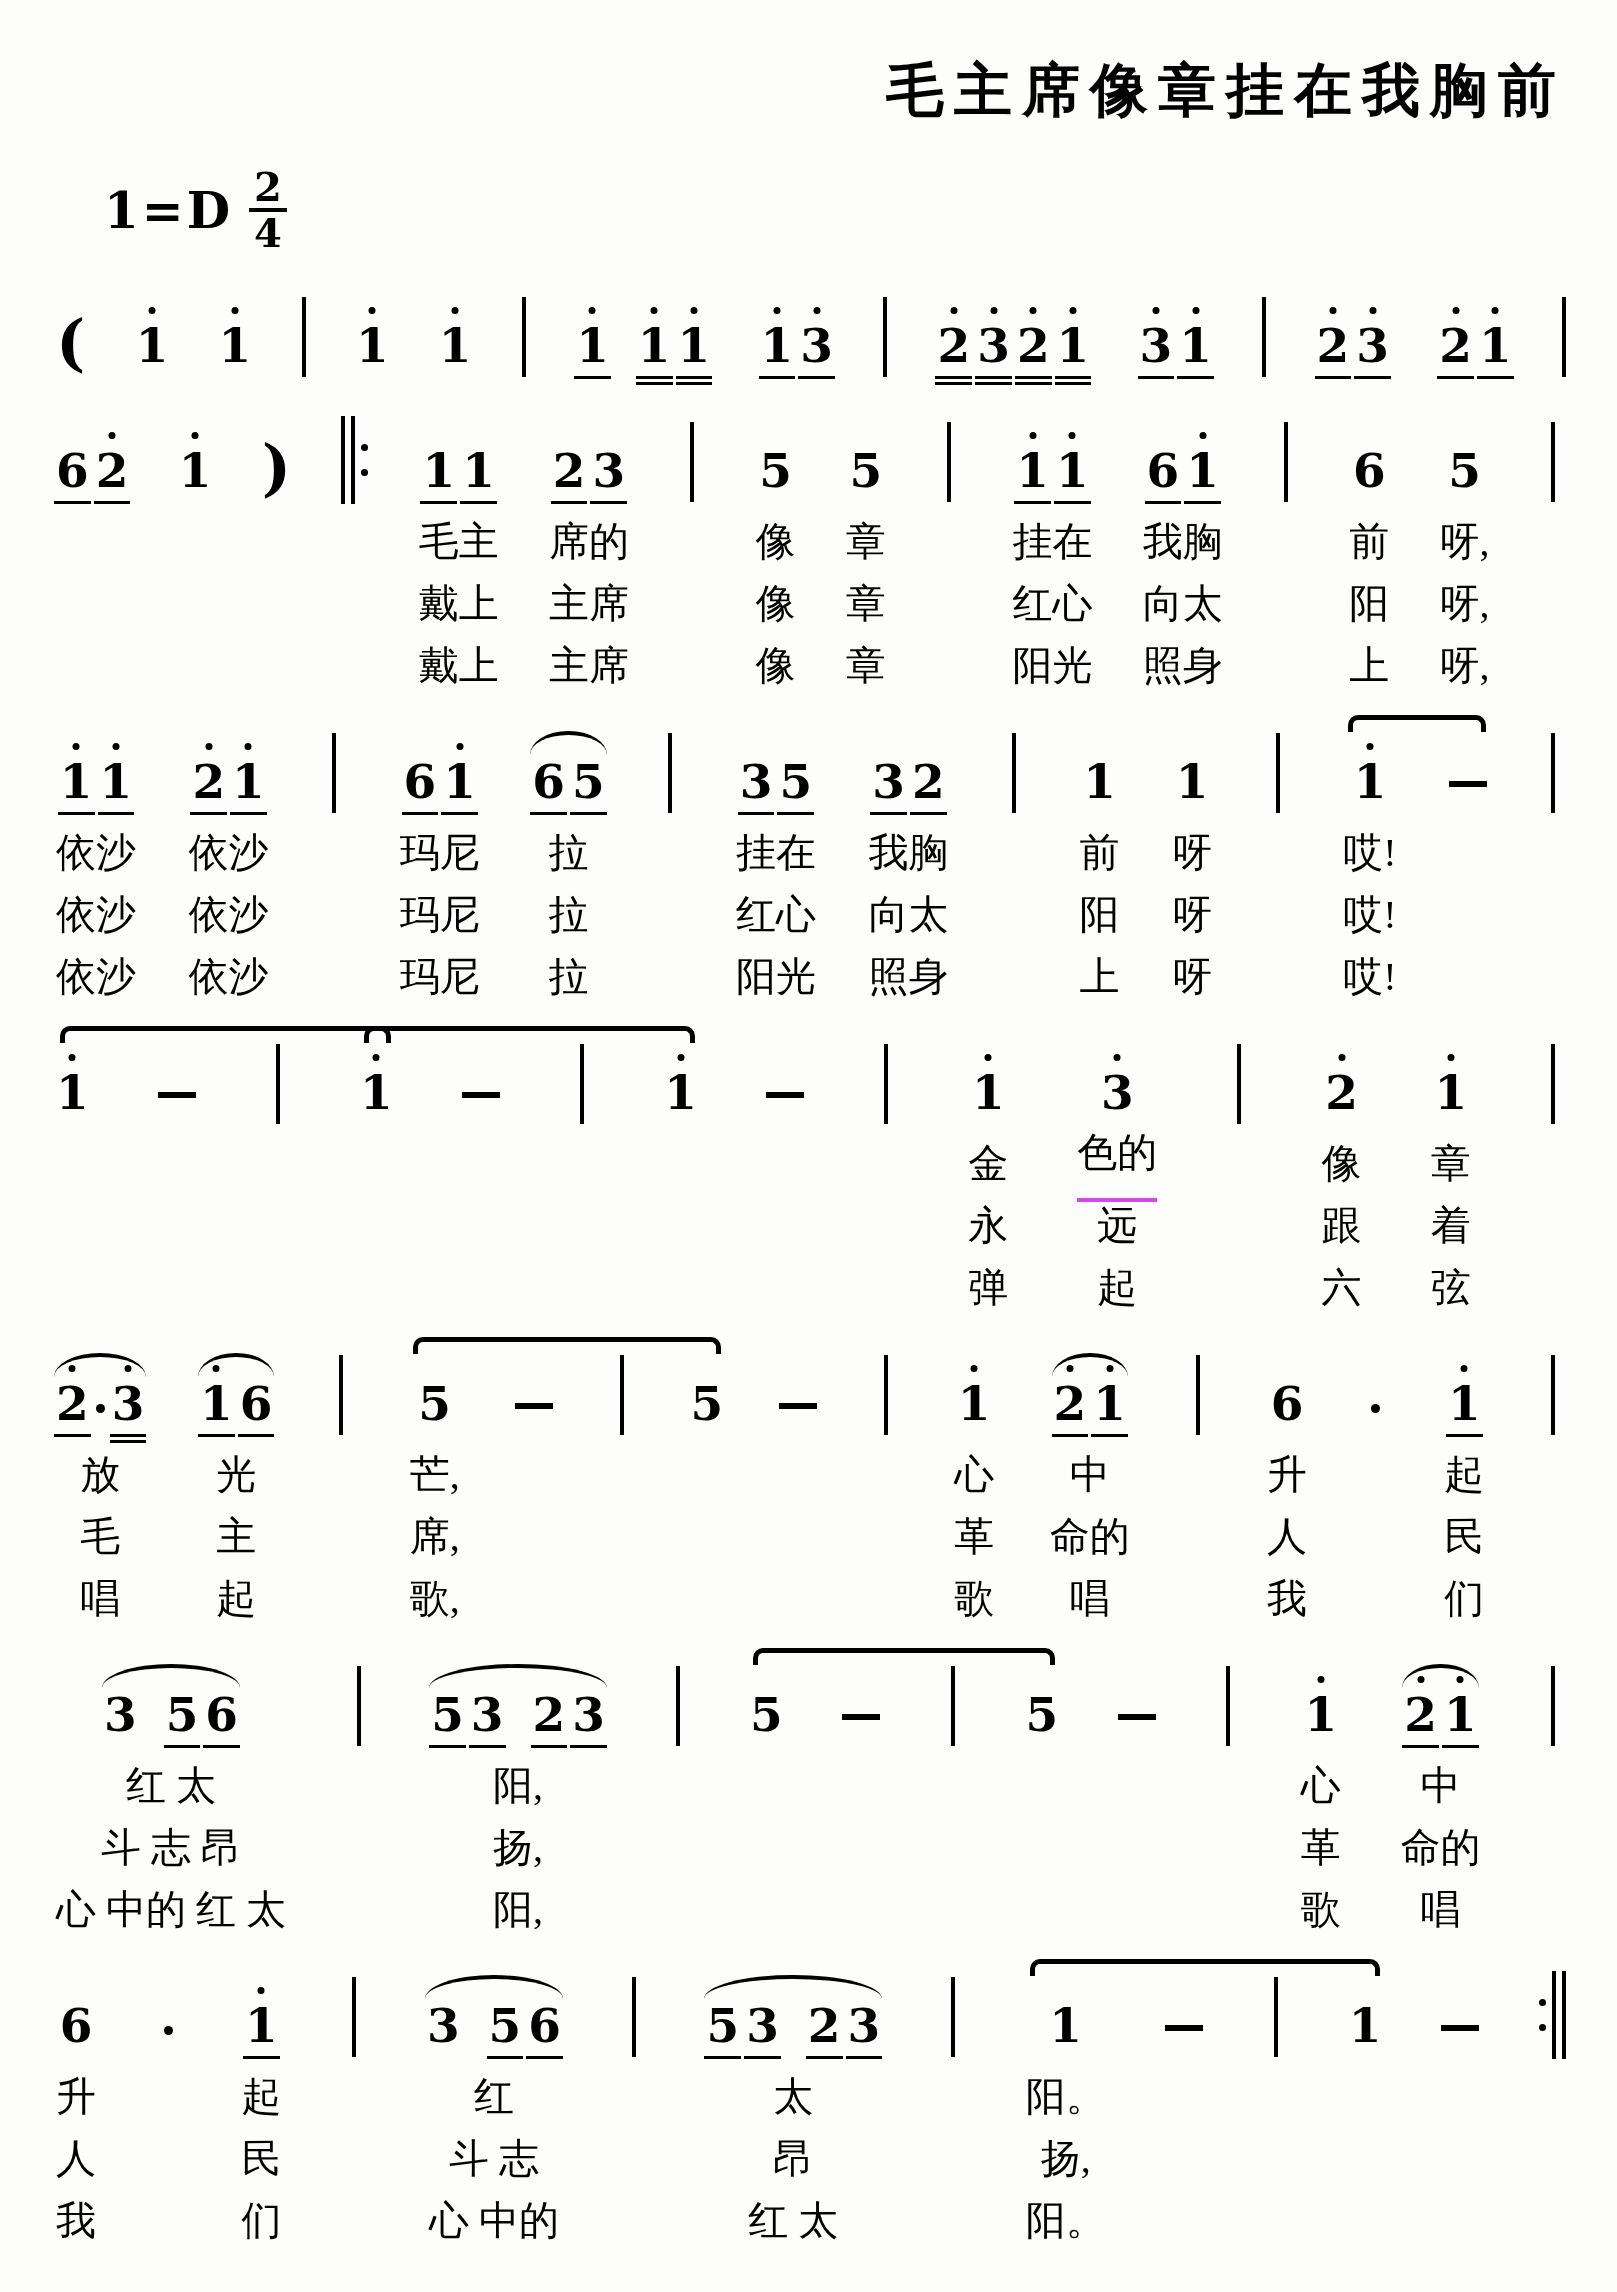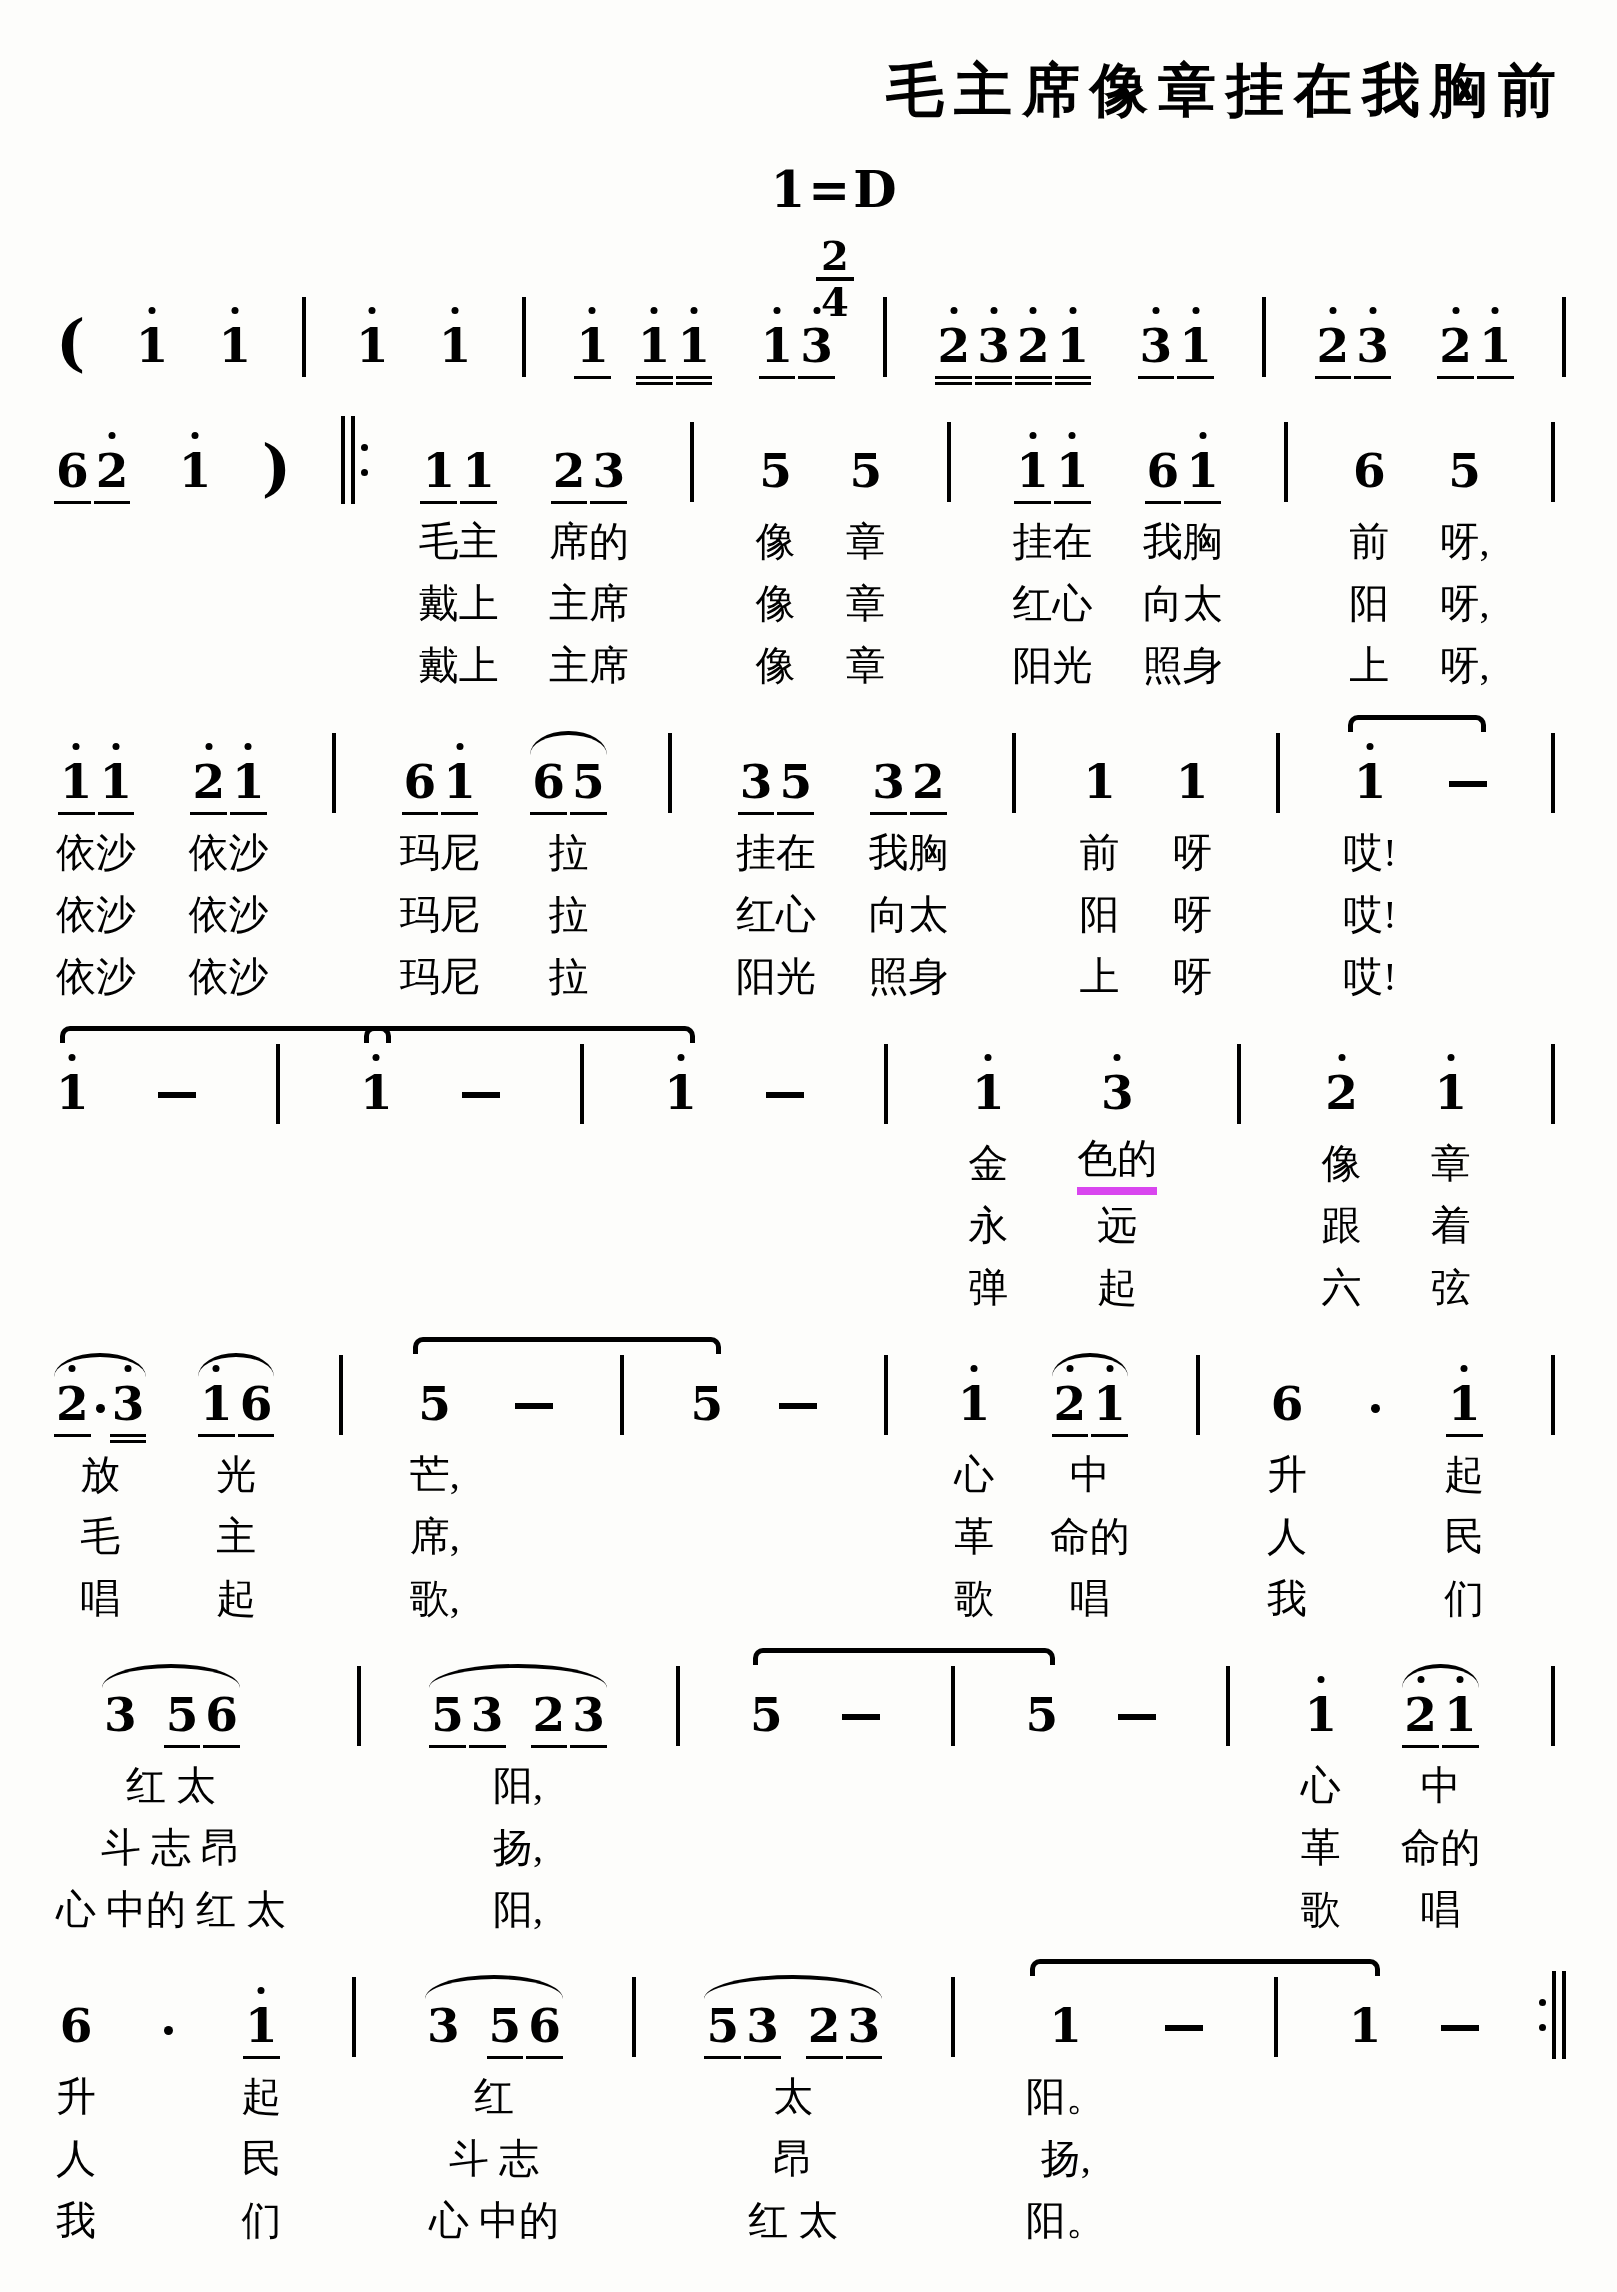"1=D" .keysig { flex-direction: column -> none }
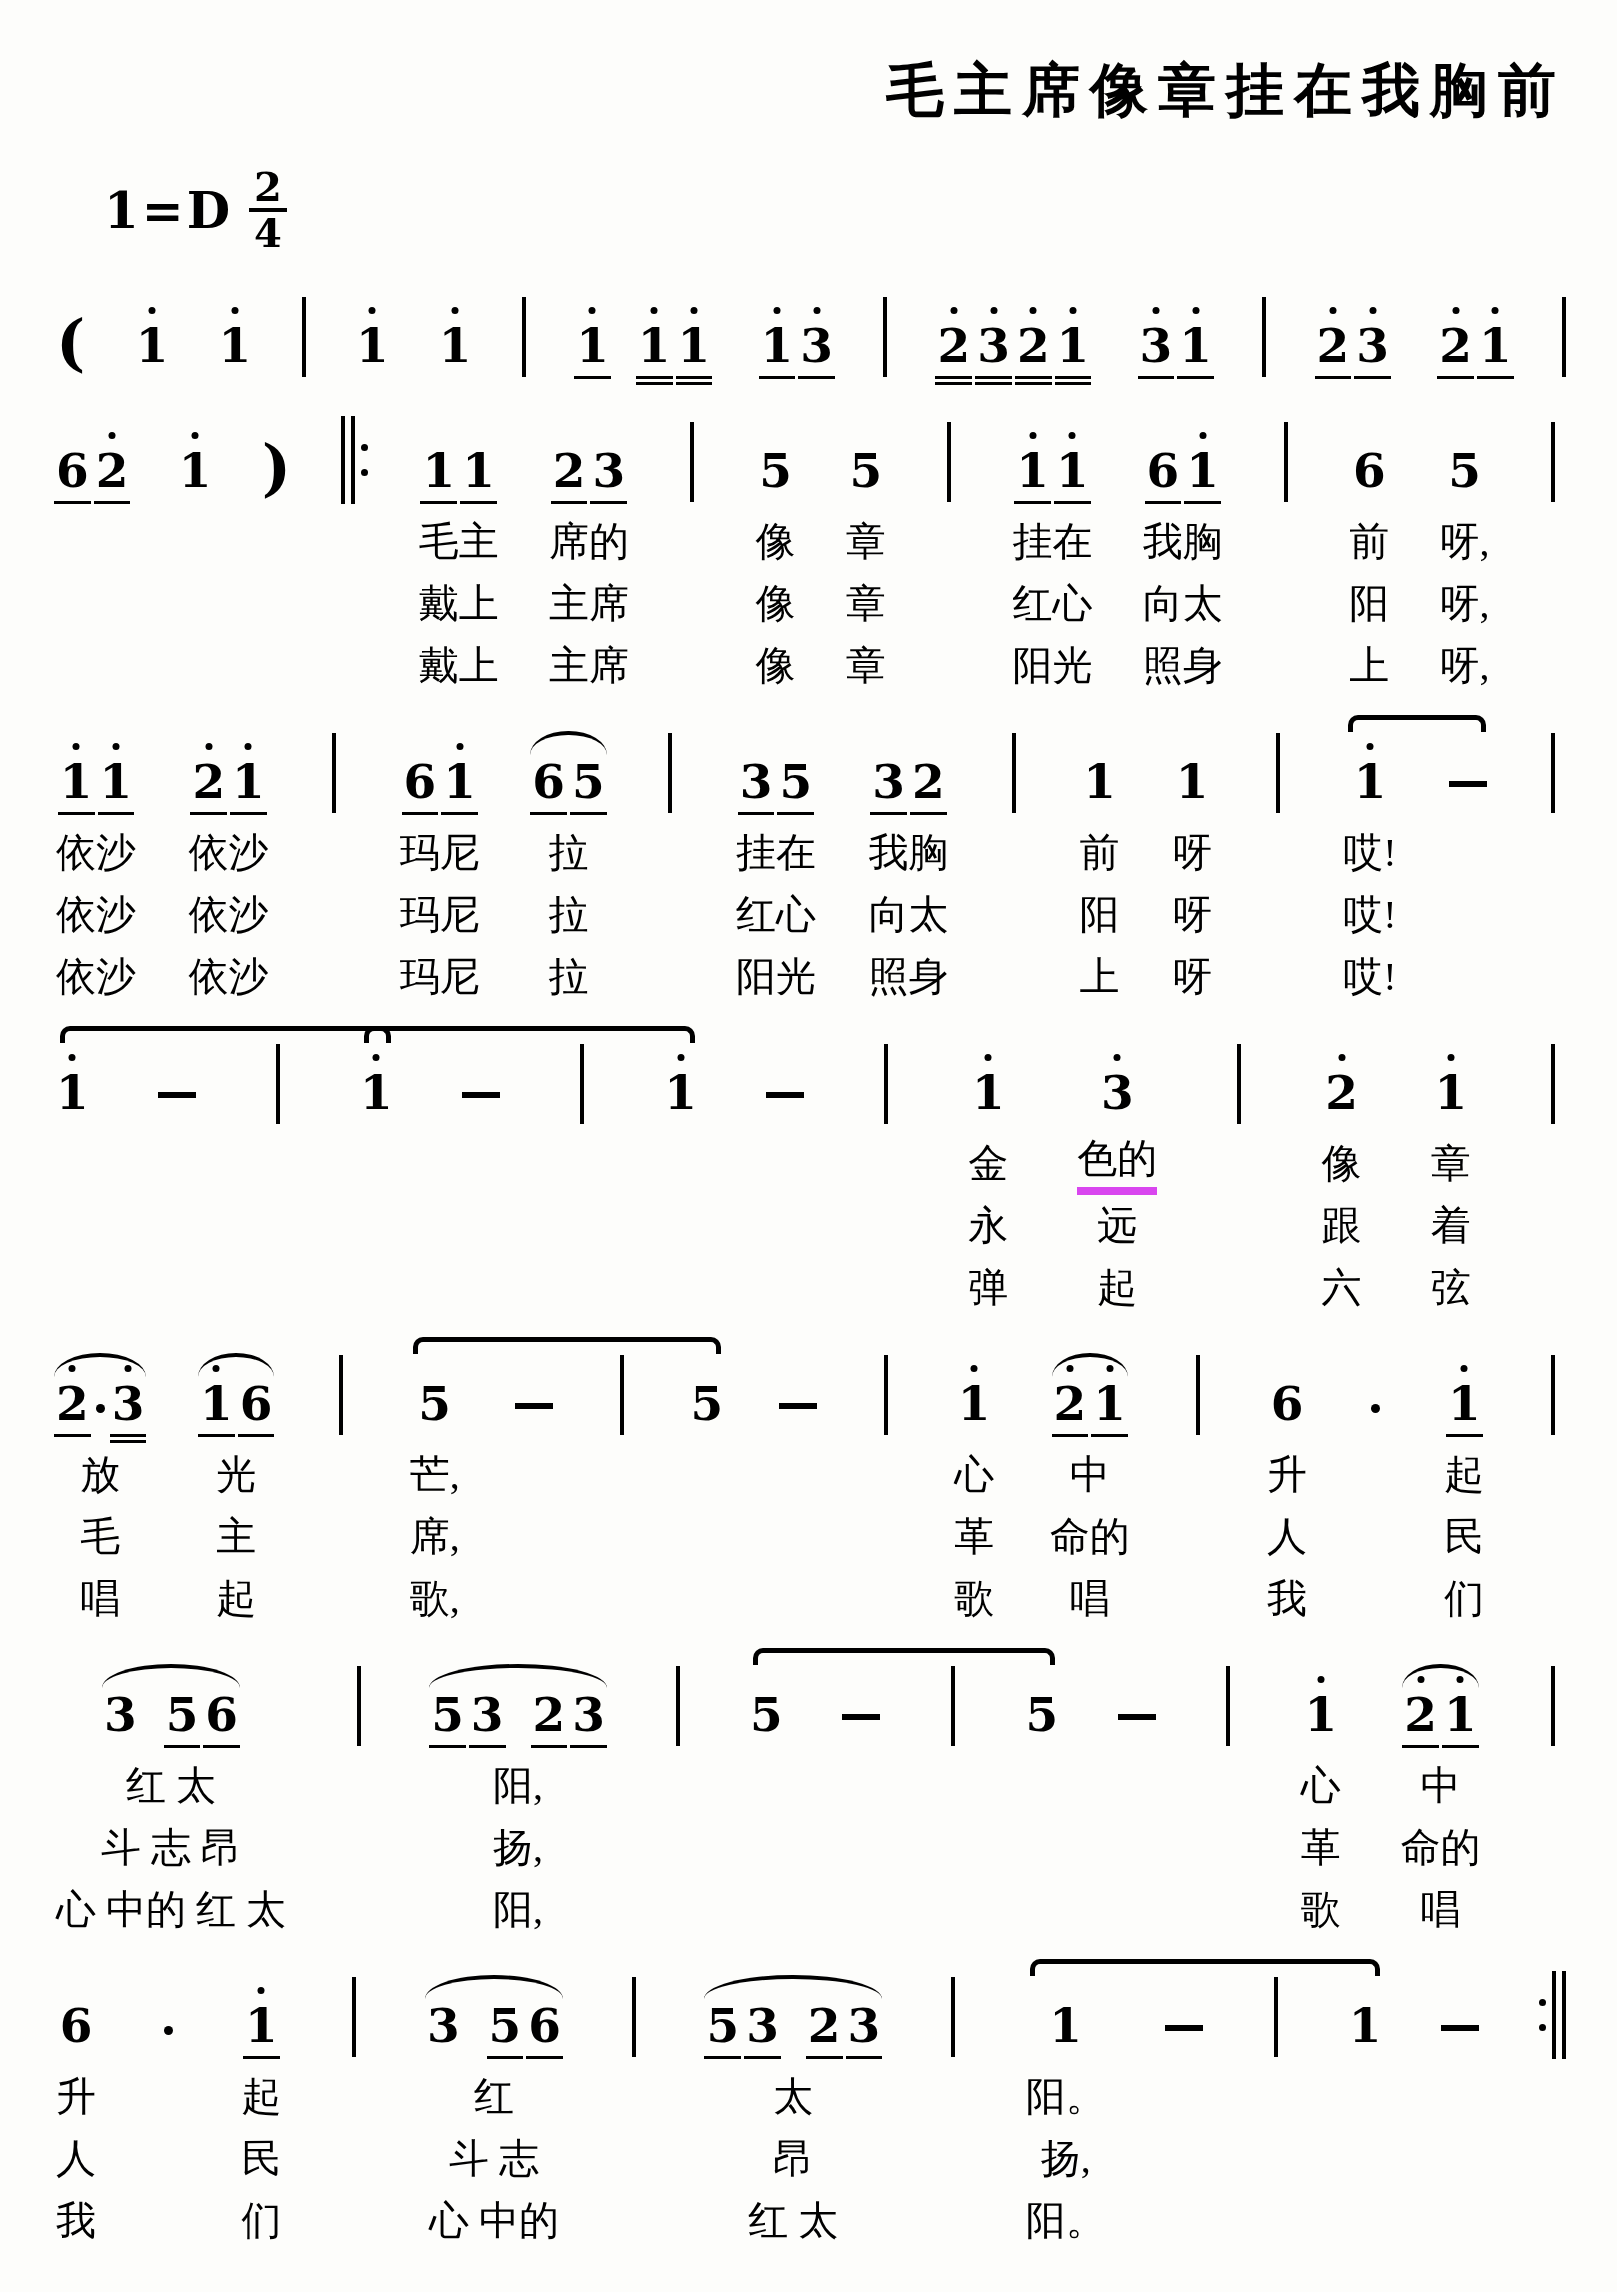"色的" .lu { border-bottom: 8px solid #d946ef -> 4px solid #d946ef; padding-bottom: 1px -> 18px }
